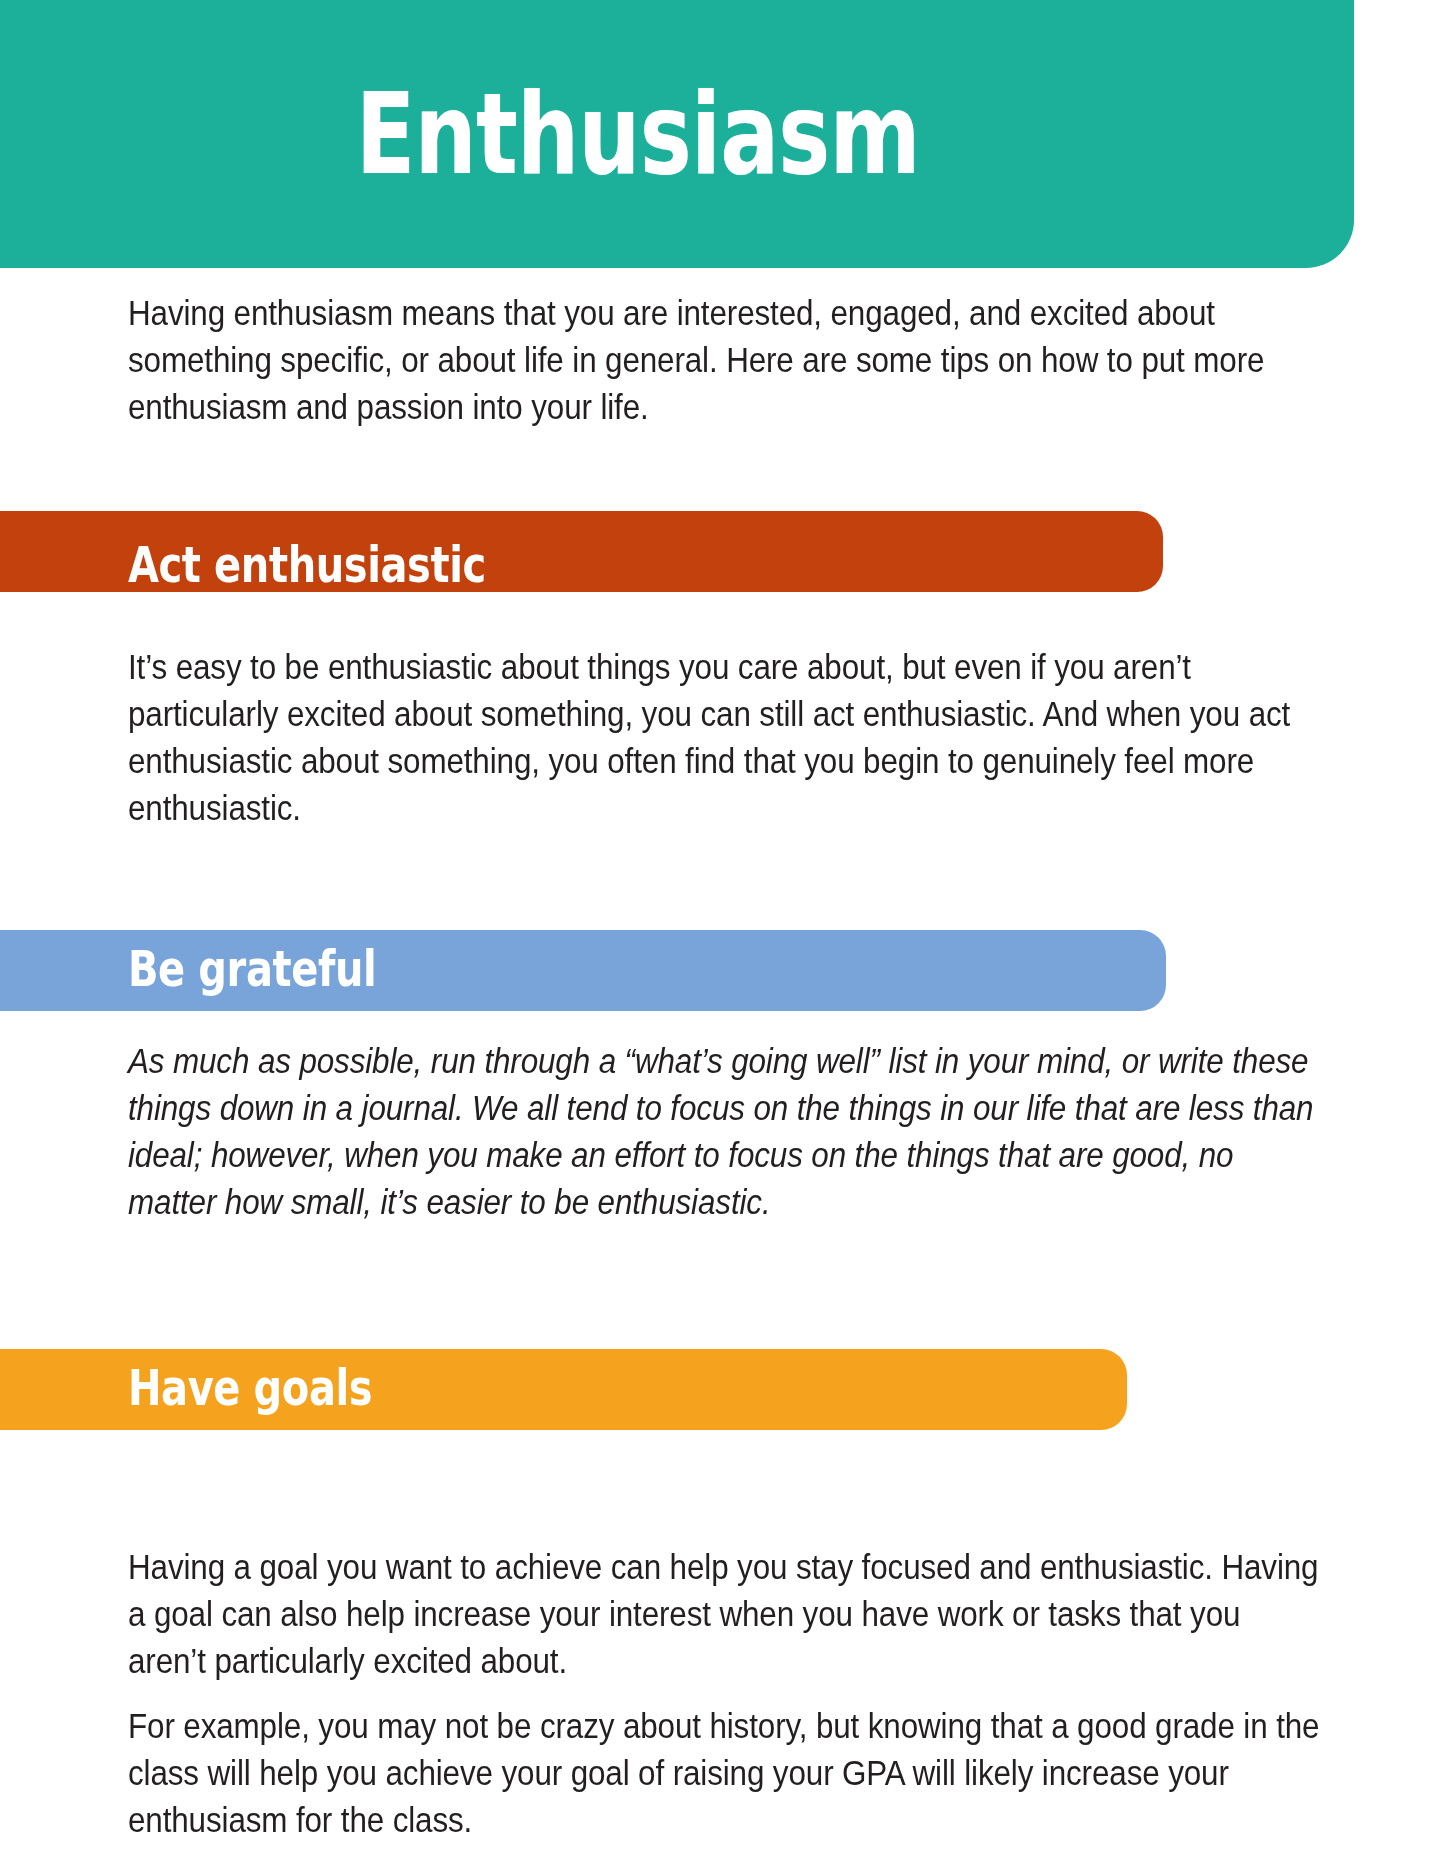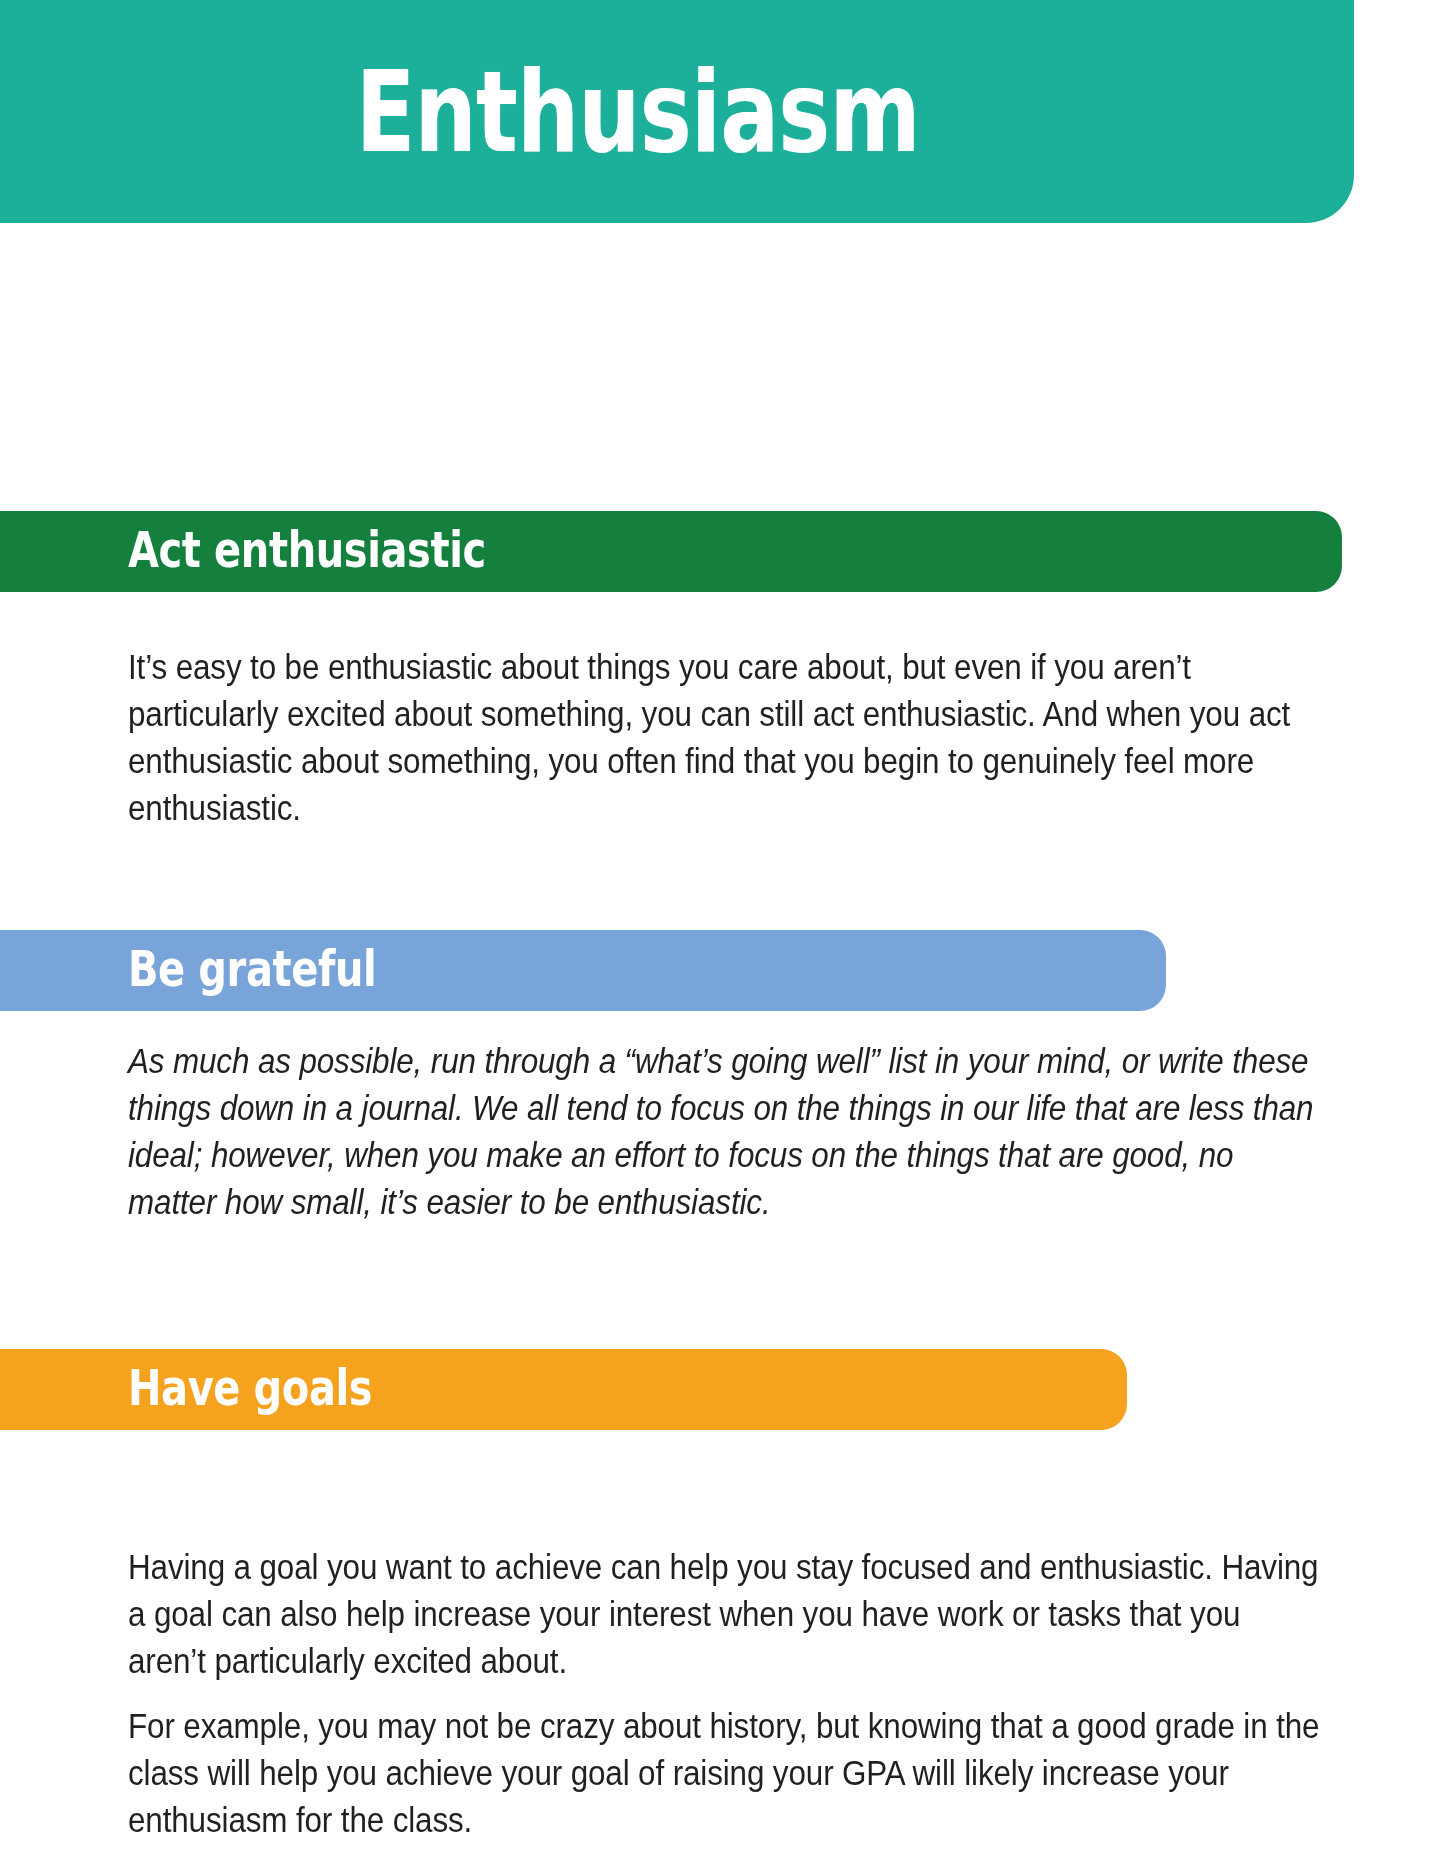"Enthusiasm" .header-banner { height: 223px -> 268px }
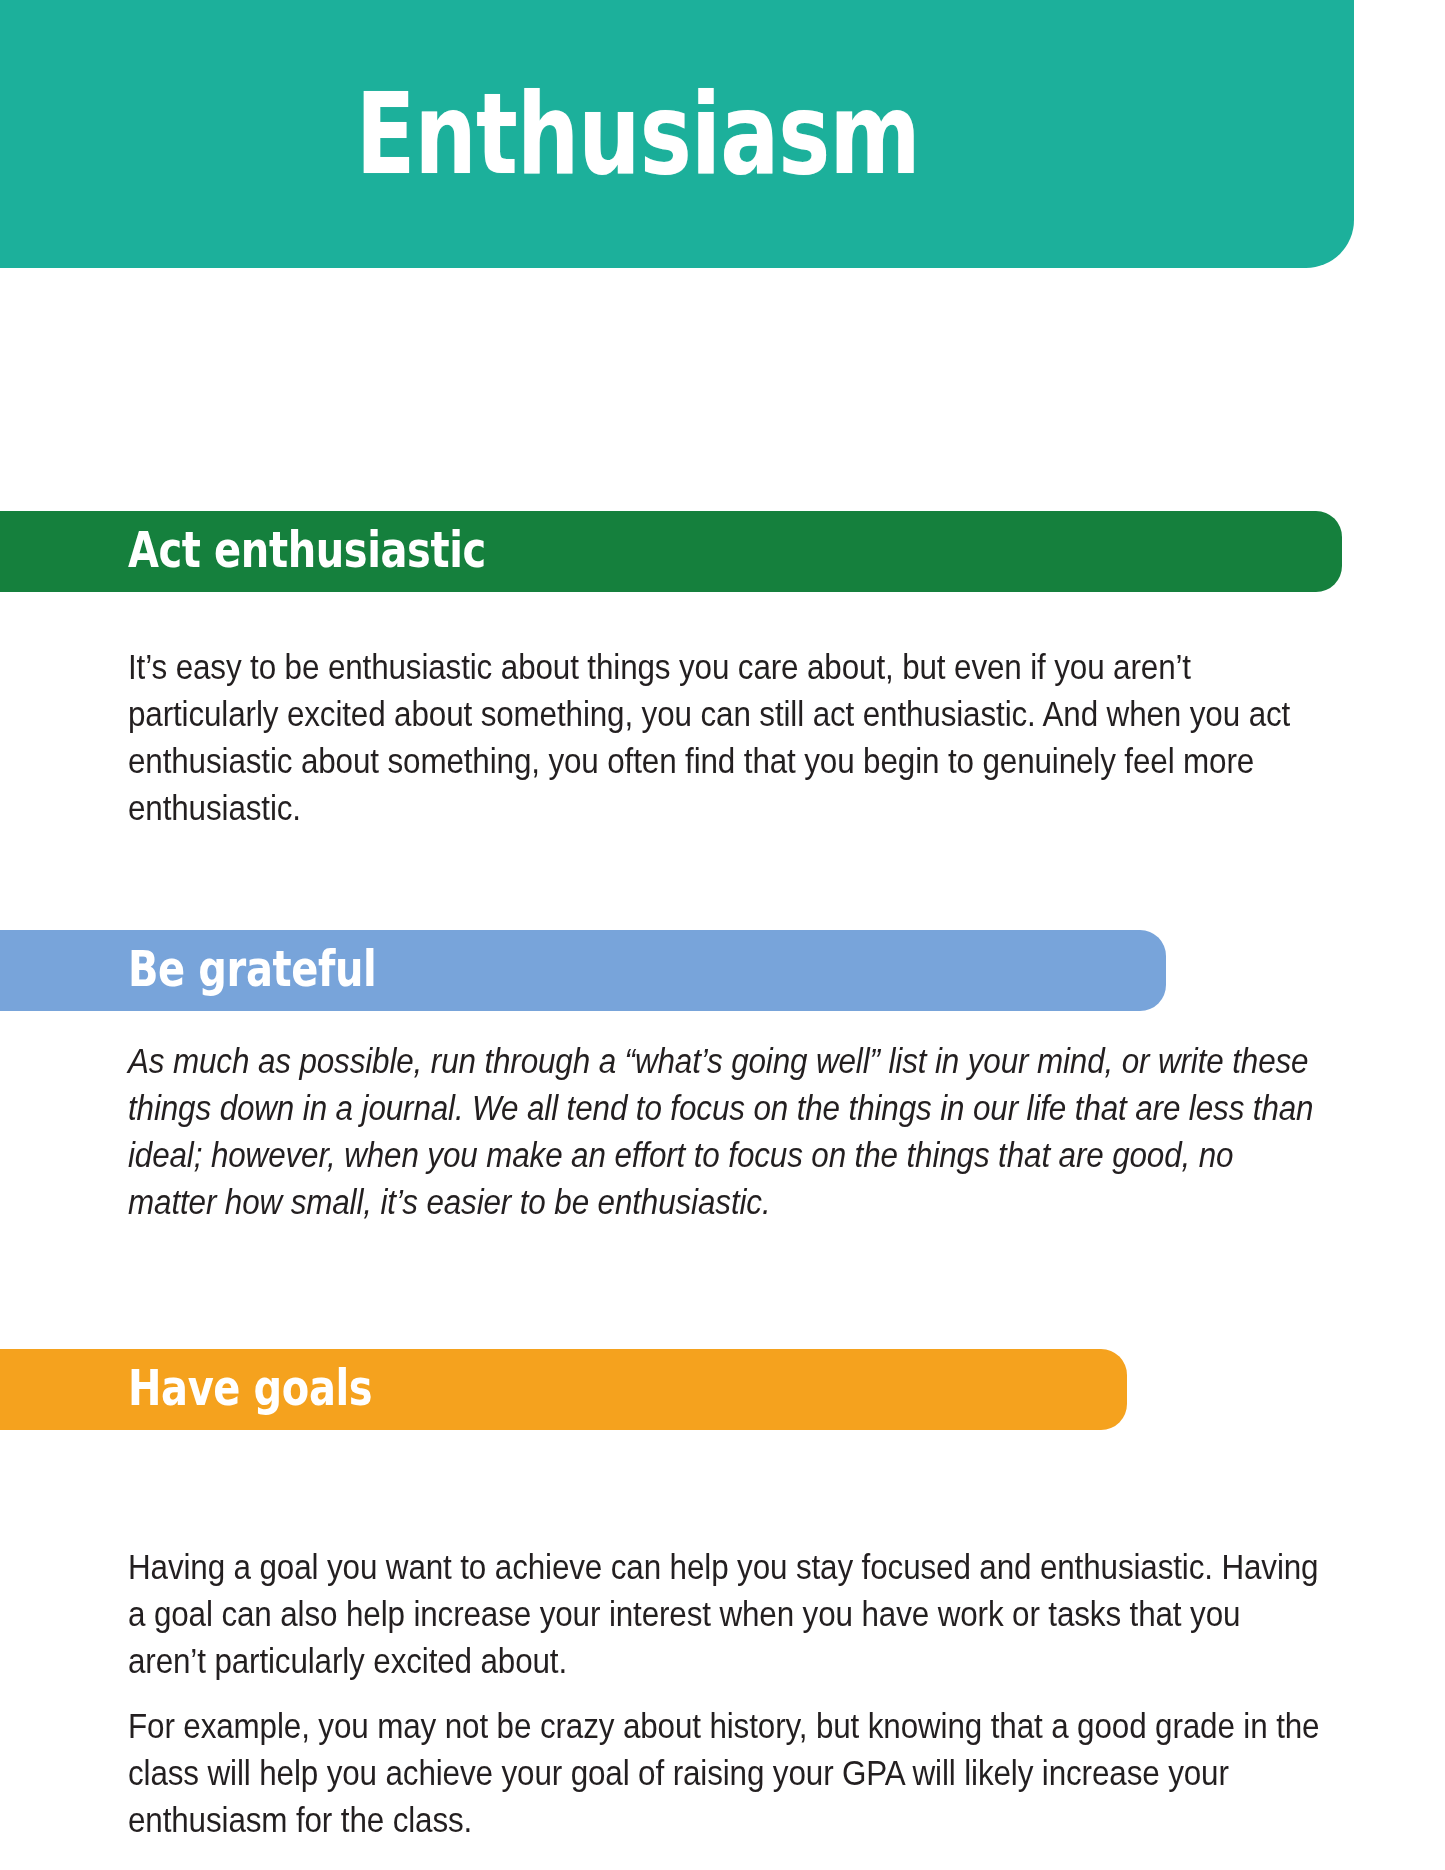"Having enthusiasm means that you" div.text-block { html: none -> <div> <p>Having enthusiasm means that you are interested, engaged, and excited about something specific, or about life in general. Here are some tips on how to put more enthusiasm and passion into your life.</p> </div> }
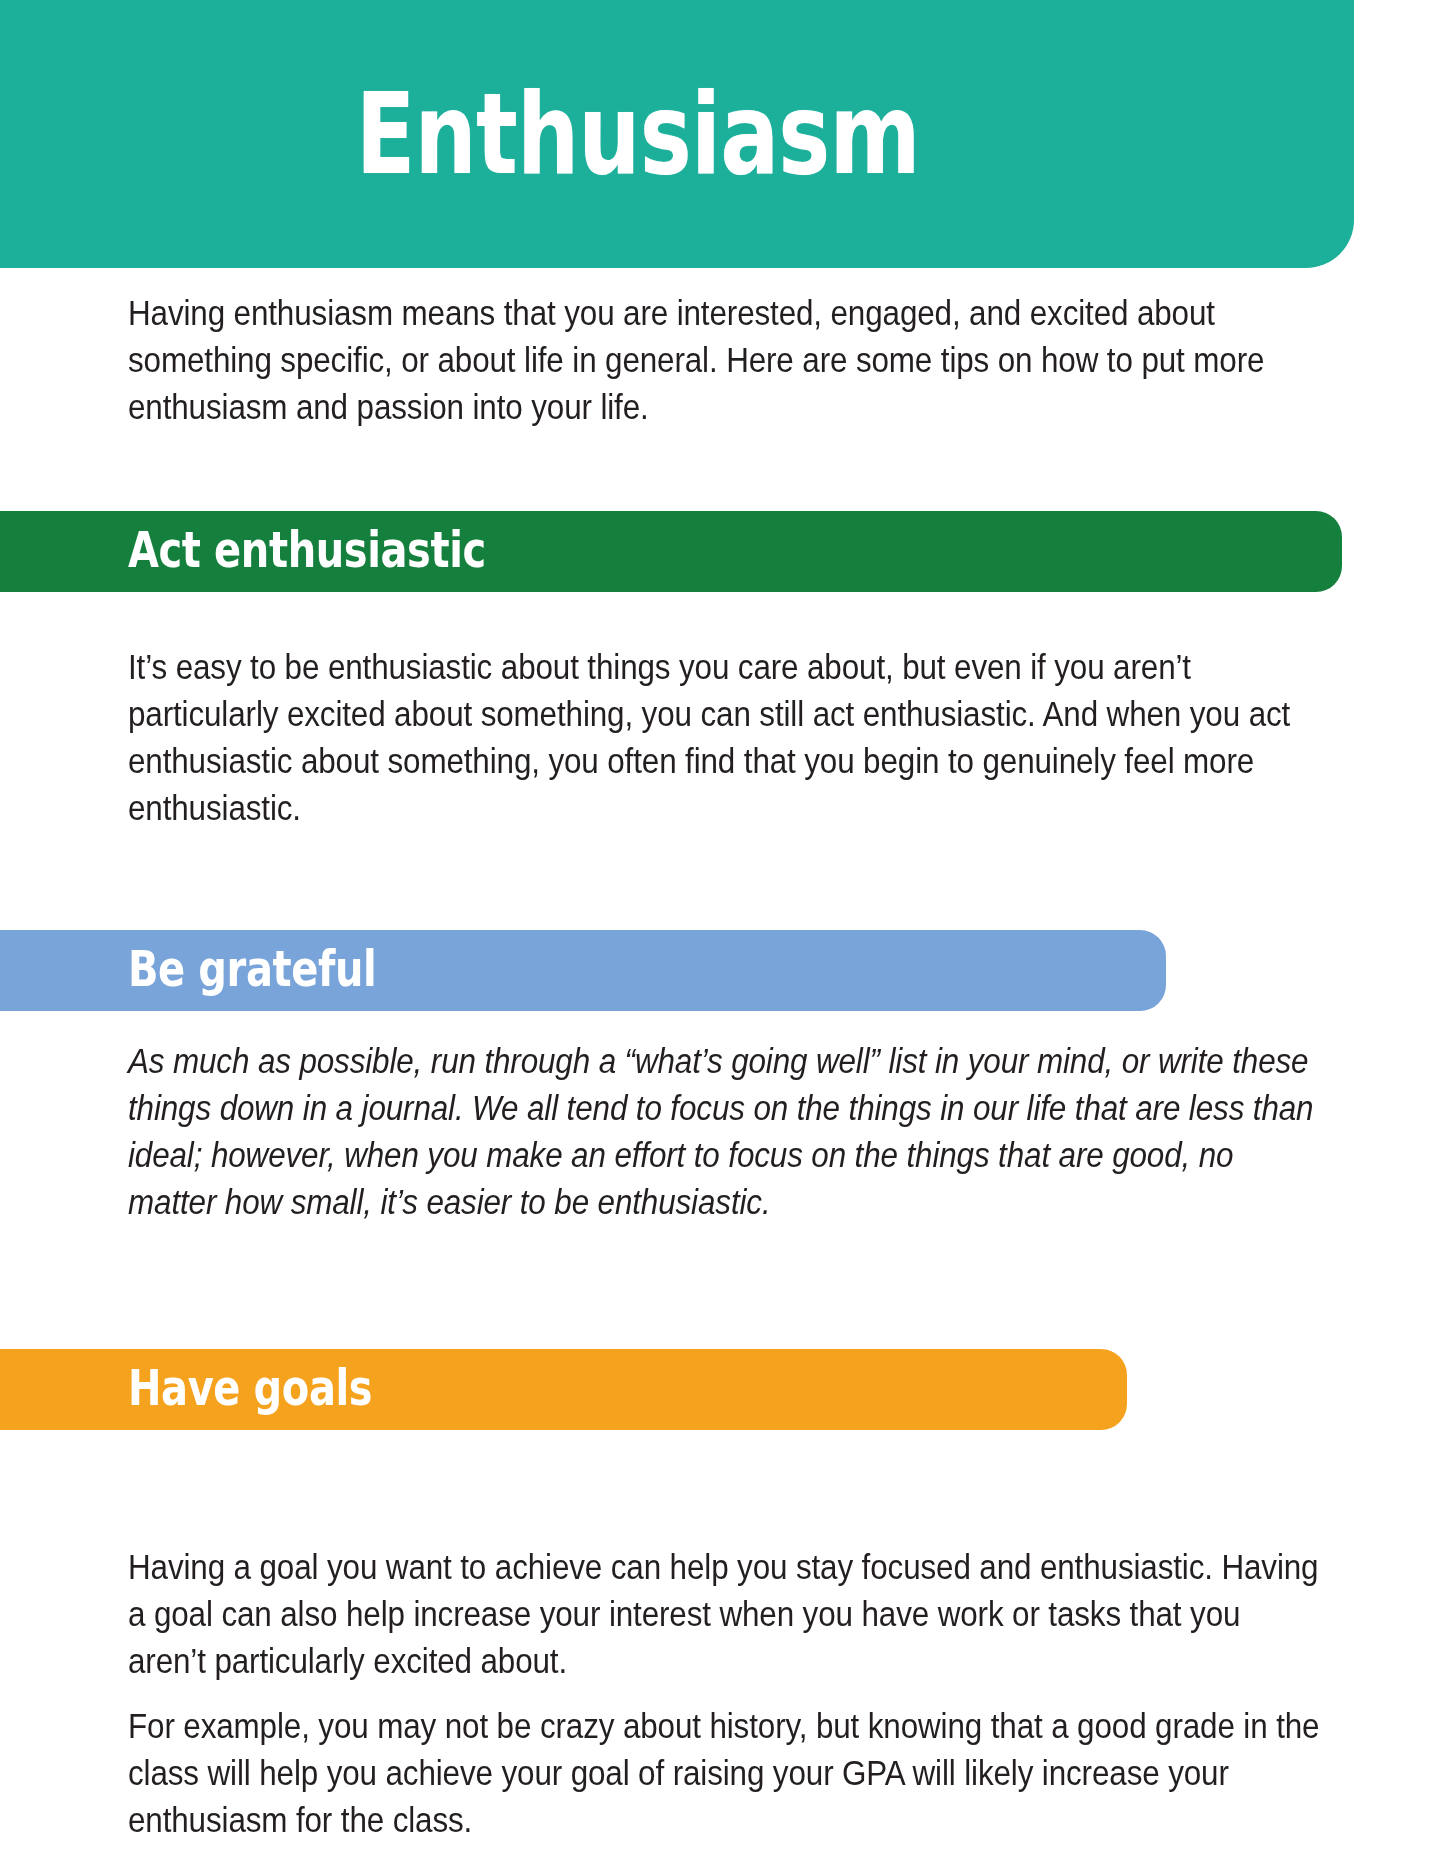"Act enthusiastic" #bar-act { align-items: none -> flex-end; background: #15803d -> #c2410c; width: 1342px -> 1163px }
